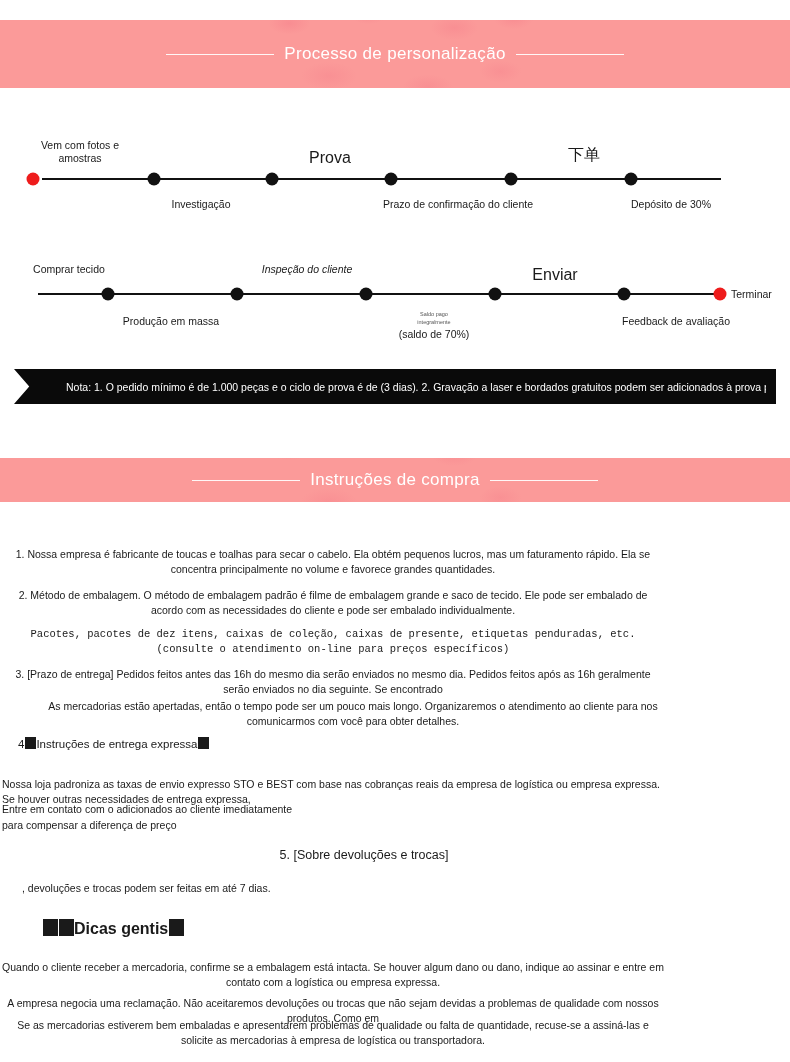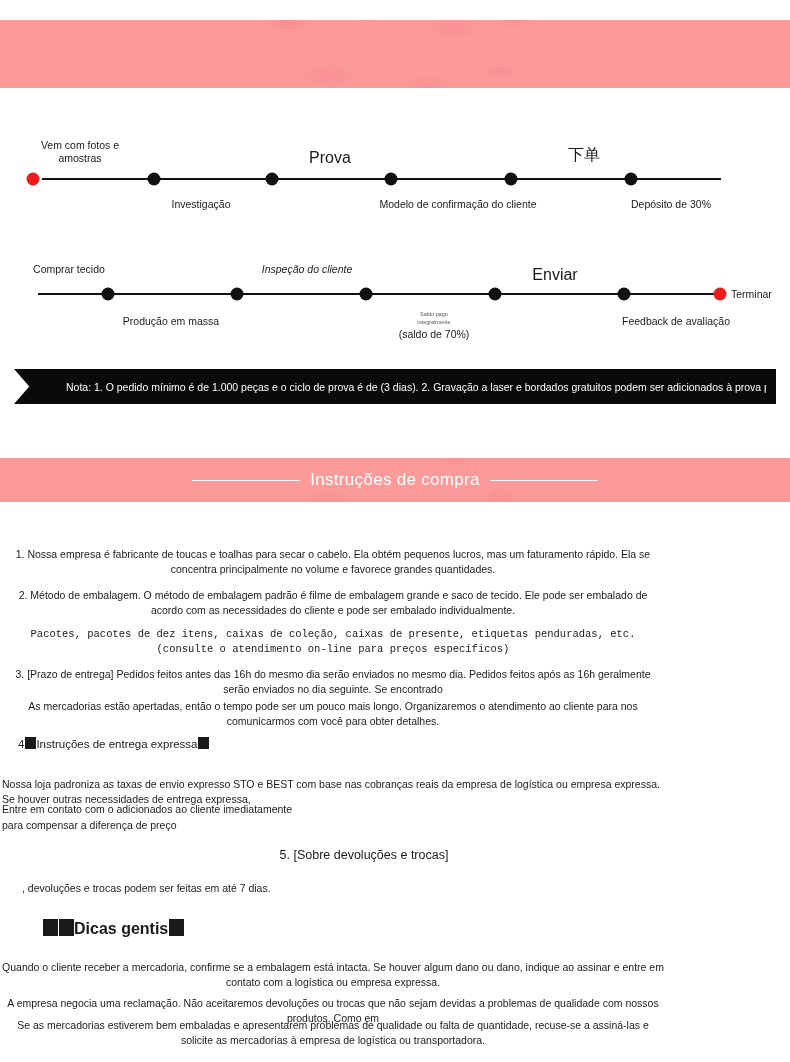"Processo de personalização" div.inner { html: none -> <div> <span></span> <span>Processo de personalização</span> <span></span> </div> }
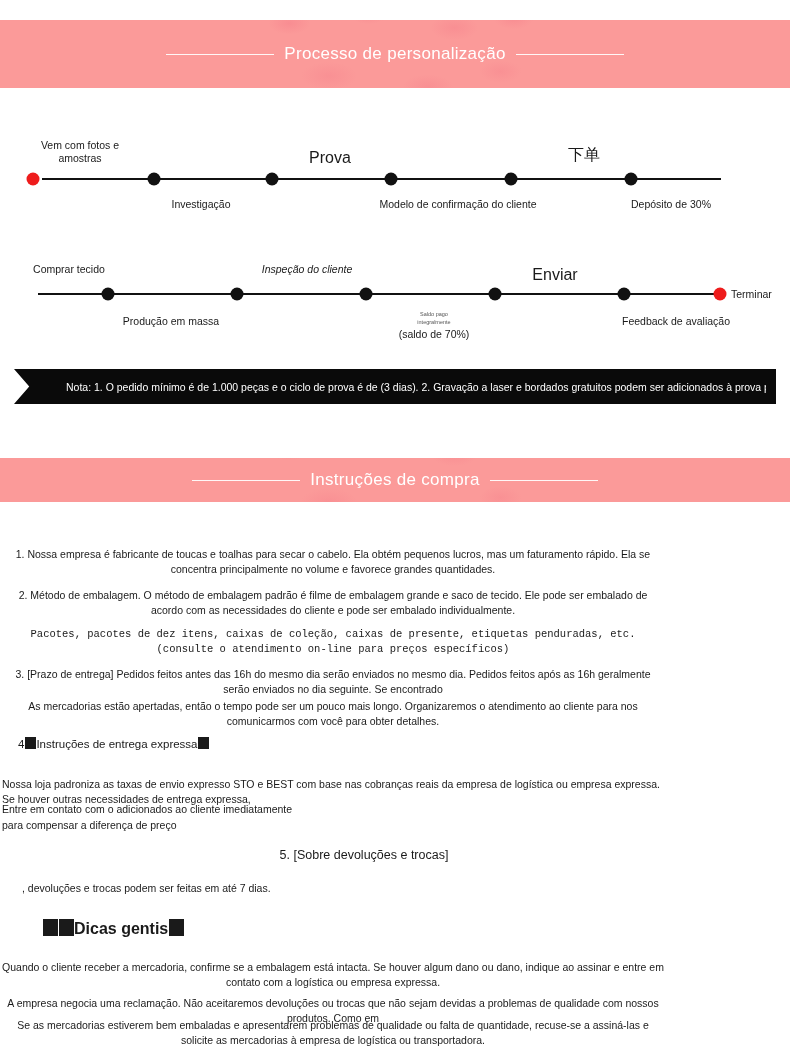"Modelo de confirmação do cliente" div.tl-label { text: Modelo -> Prazo }
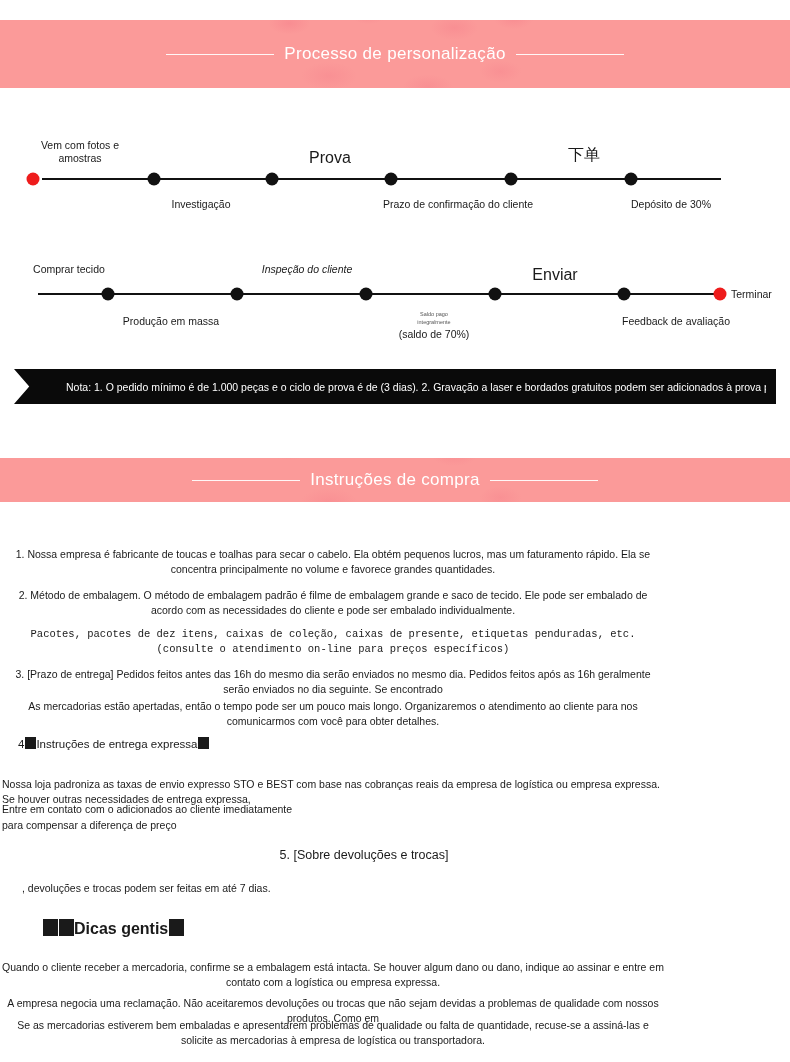"As mercadorias estão apertadas, então" div.body-text { margin-left: none -> 20px }
